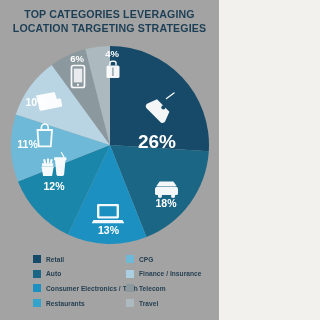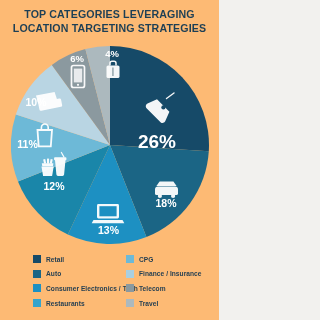"TOP CATEGORIES LEVERAGING" #infographic { background: #fdba74 -> #a3a3a3 }
